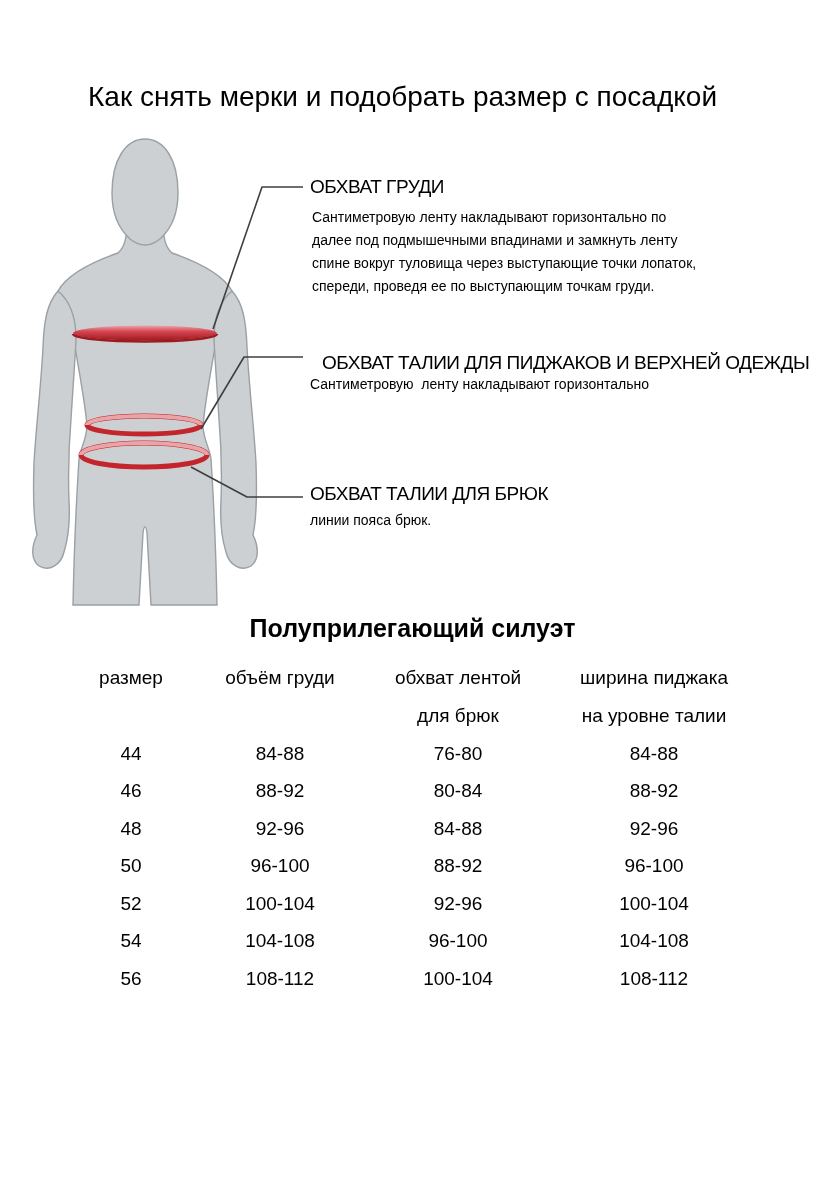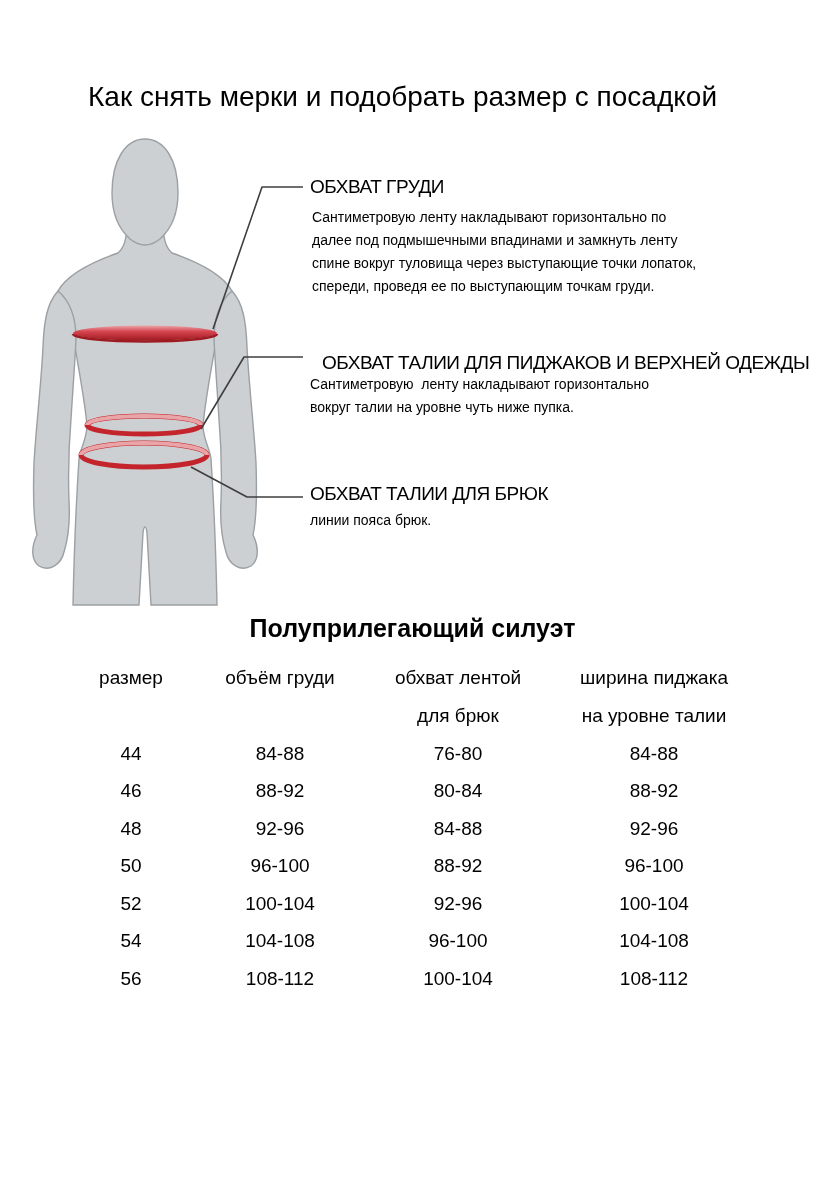"вокруг талии на уровне чуть" div.bline { html: <div>вокруг талии на уровне чуть ниже пупка.</div> -> none }
